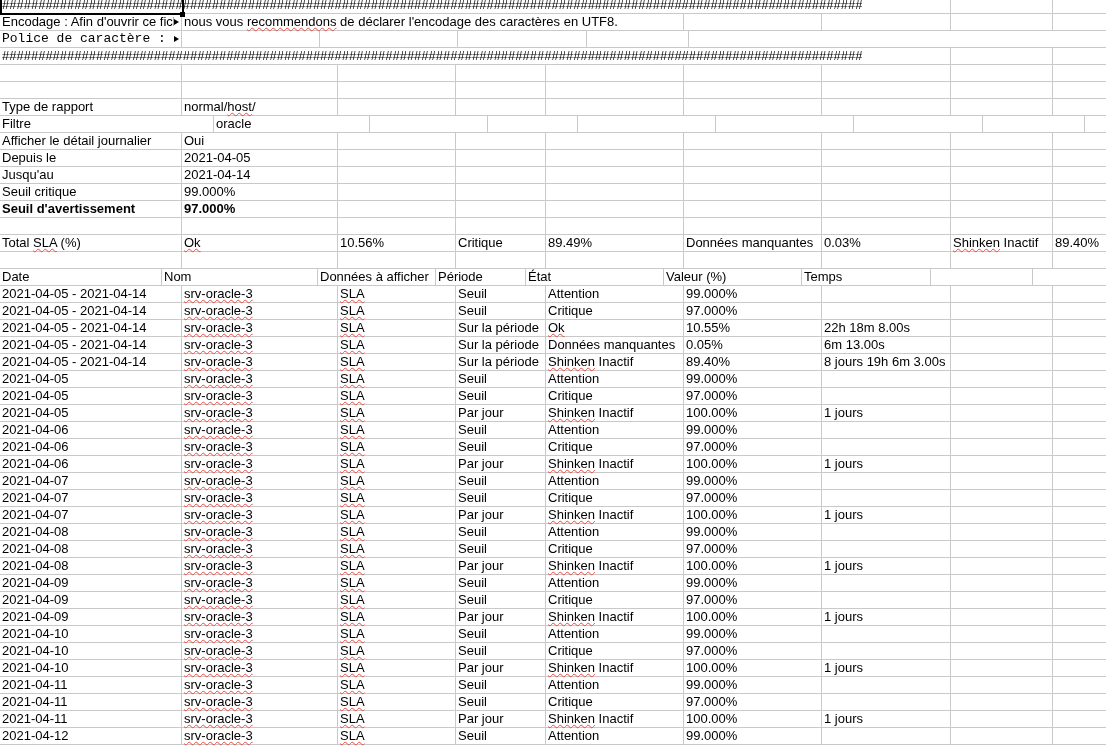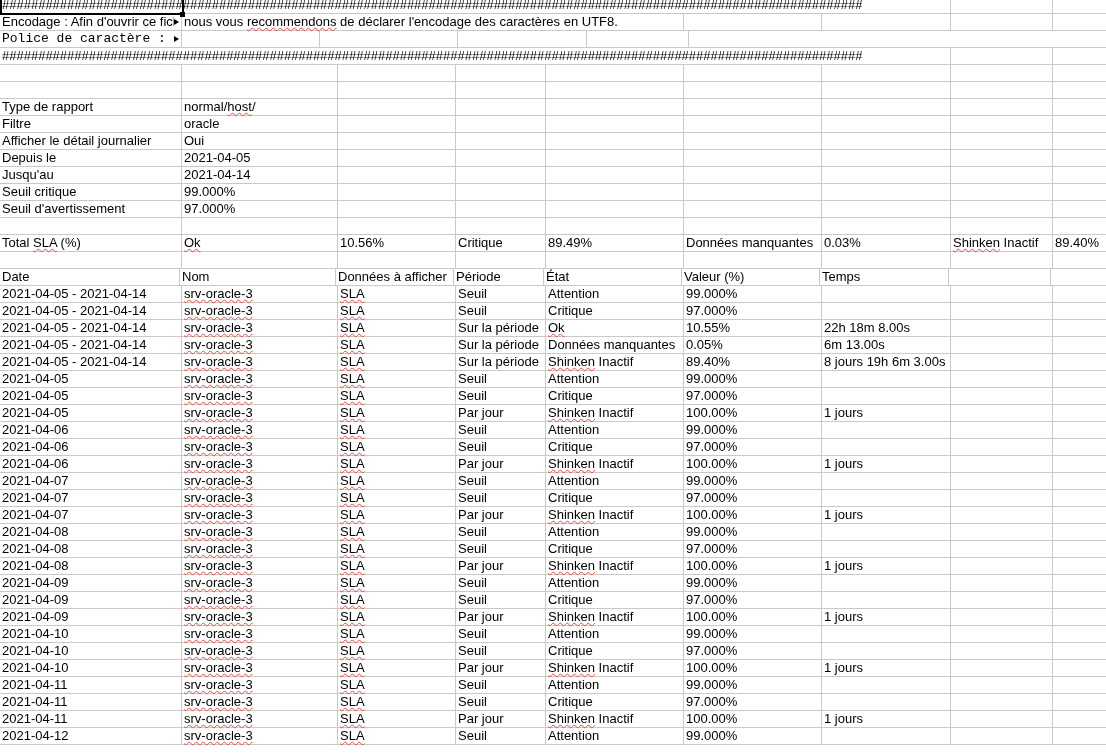"Filtre" div.cell { width: 182px -> 214px }
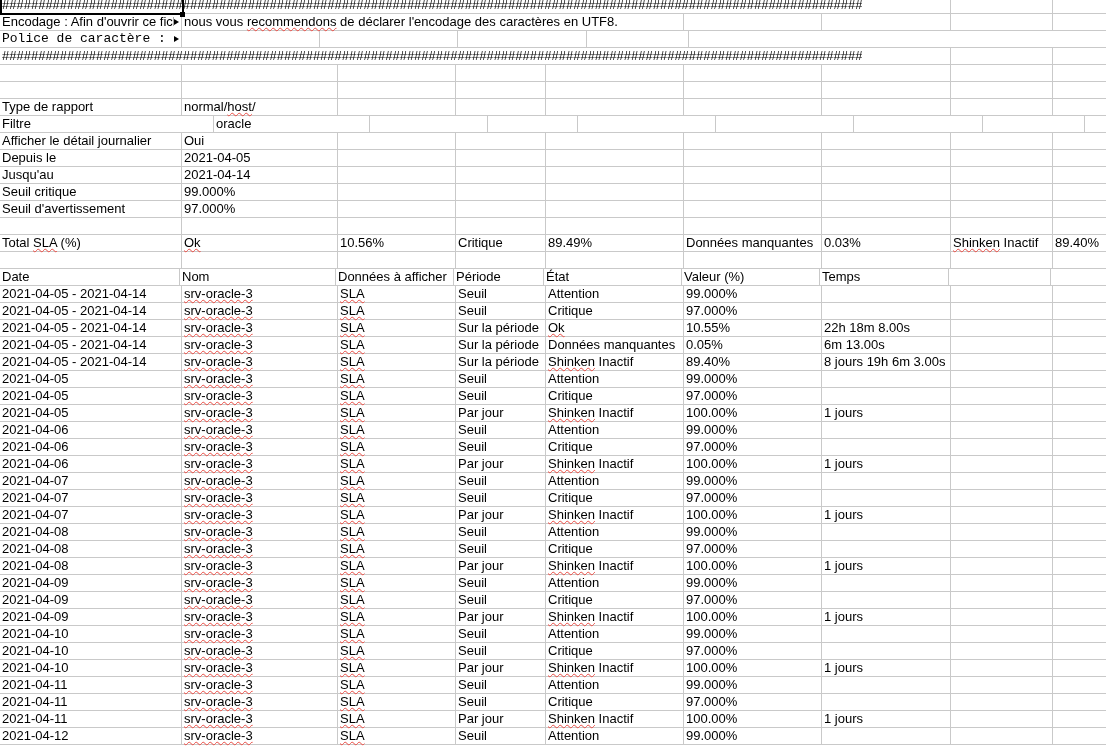"Seuil d'avertissement" div.row { font-weight: none -> bold }
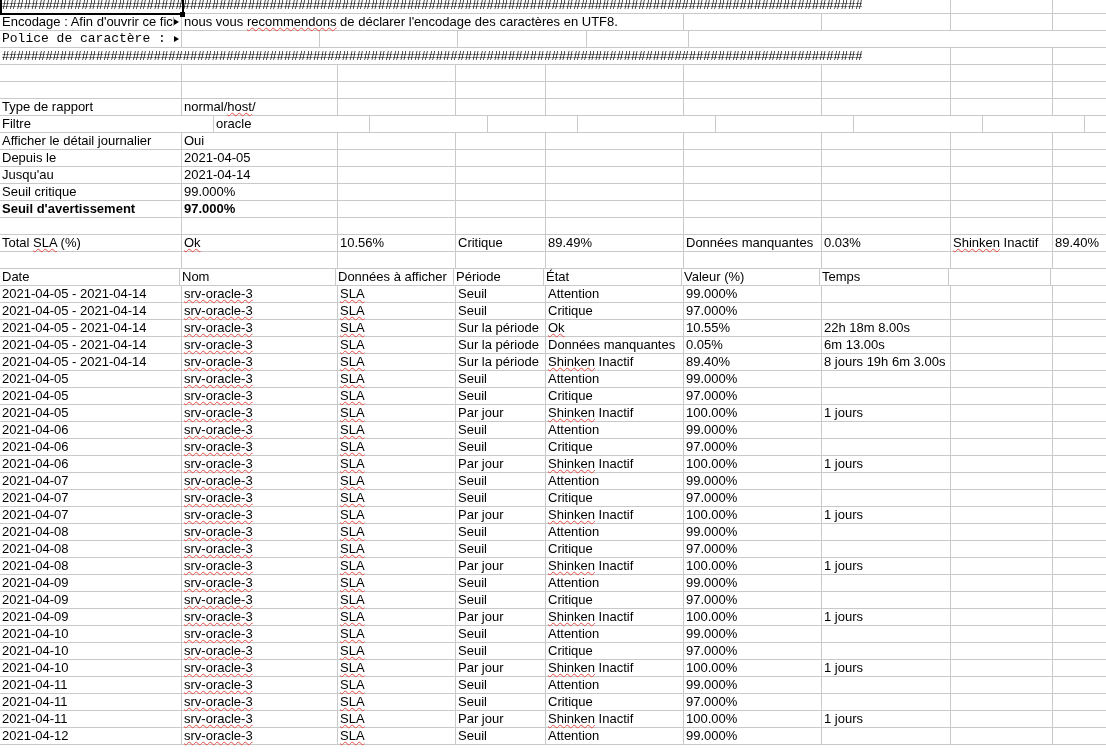"Date" div.cell { width: 180px -> 162px }
